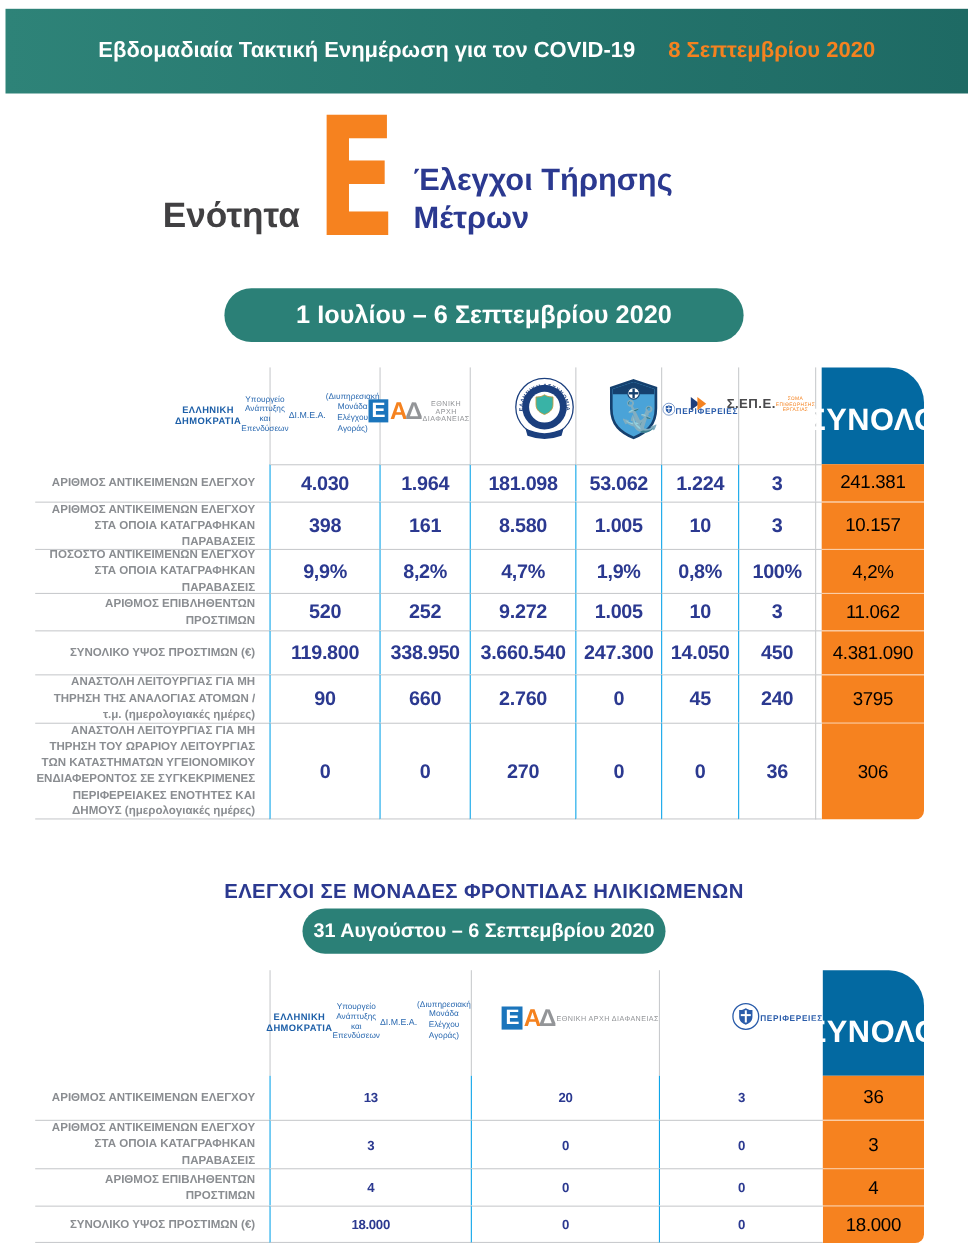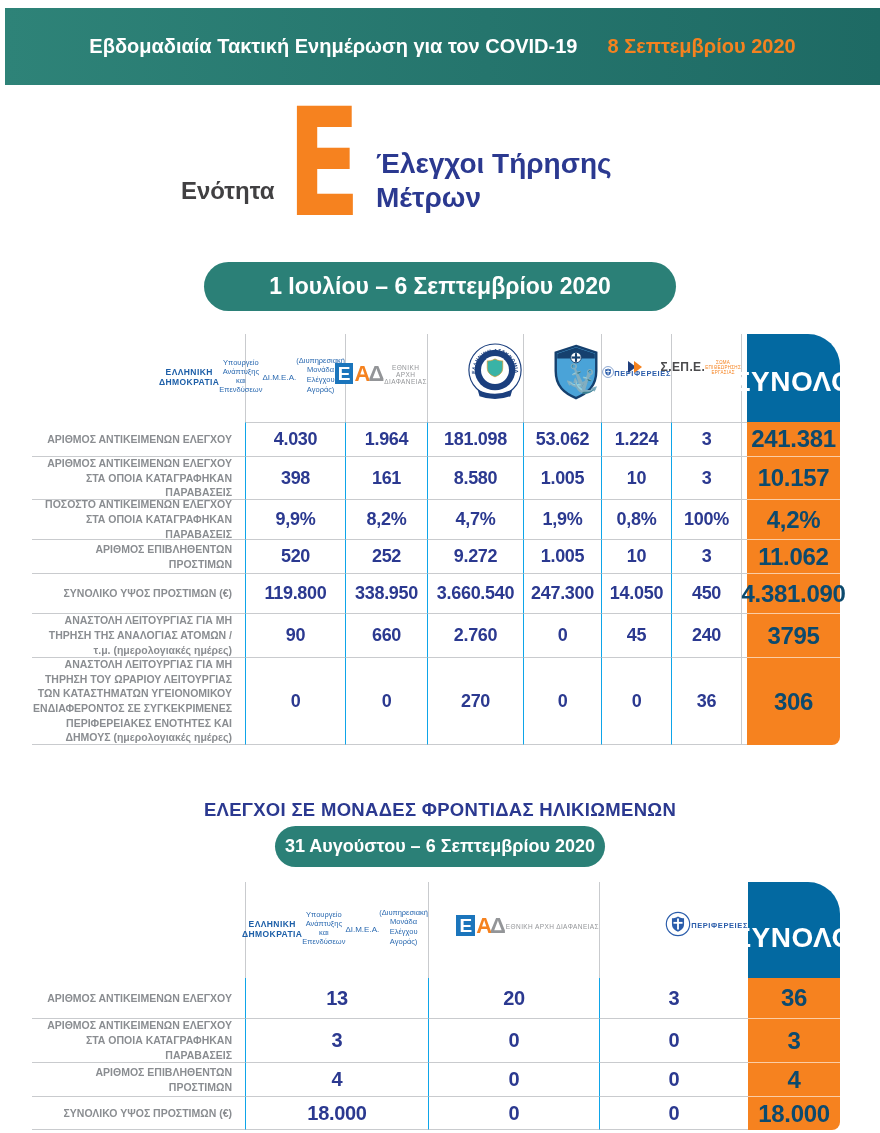"Ενότητα" .enotita { font-size: 24px -> 32px; left: 181px -> 148px }
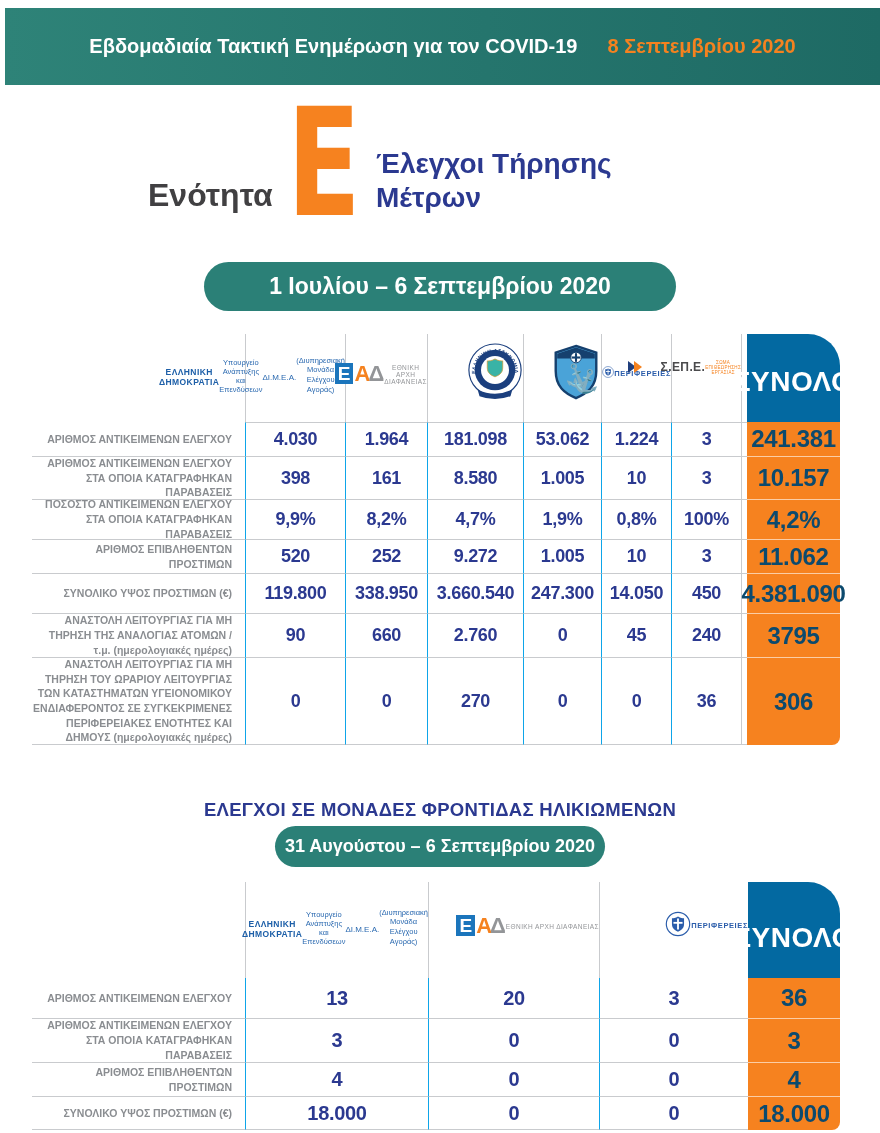"241.381" .tot { color: #0c4a6e -> #000000; font-size: 24px -> 17px; font-weight: bold -> normal }
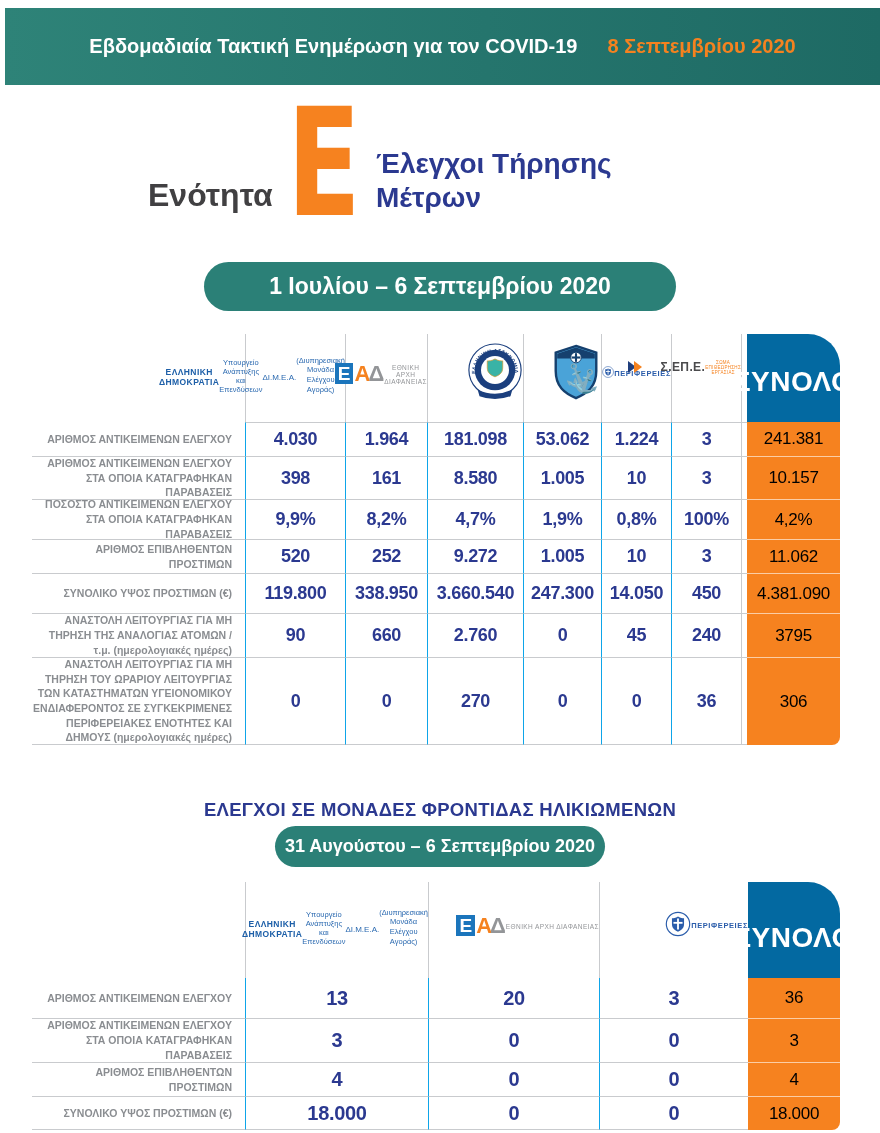"13" .g2 .val { font-size: 20px -> 12px }
